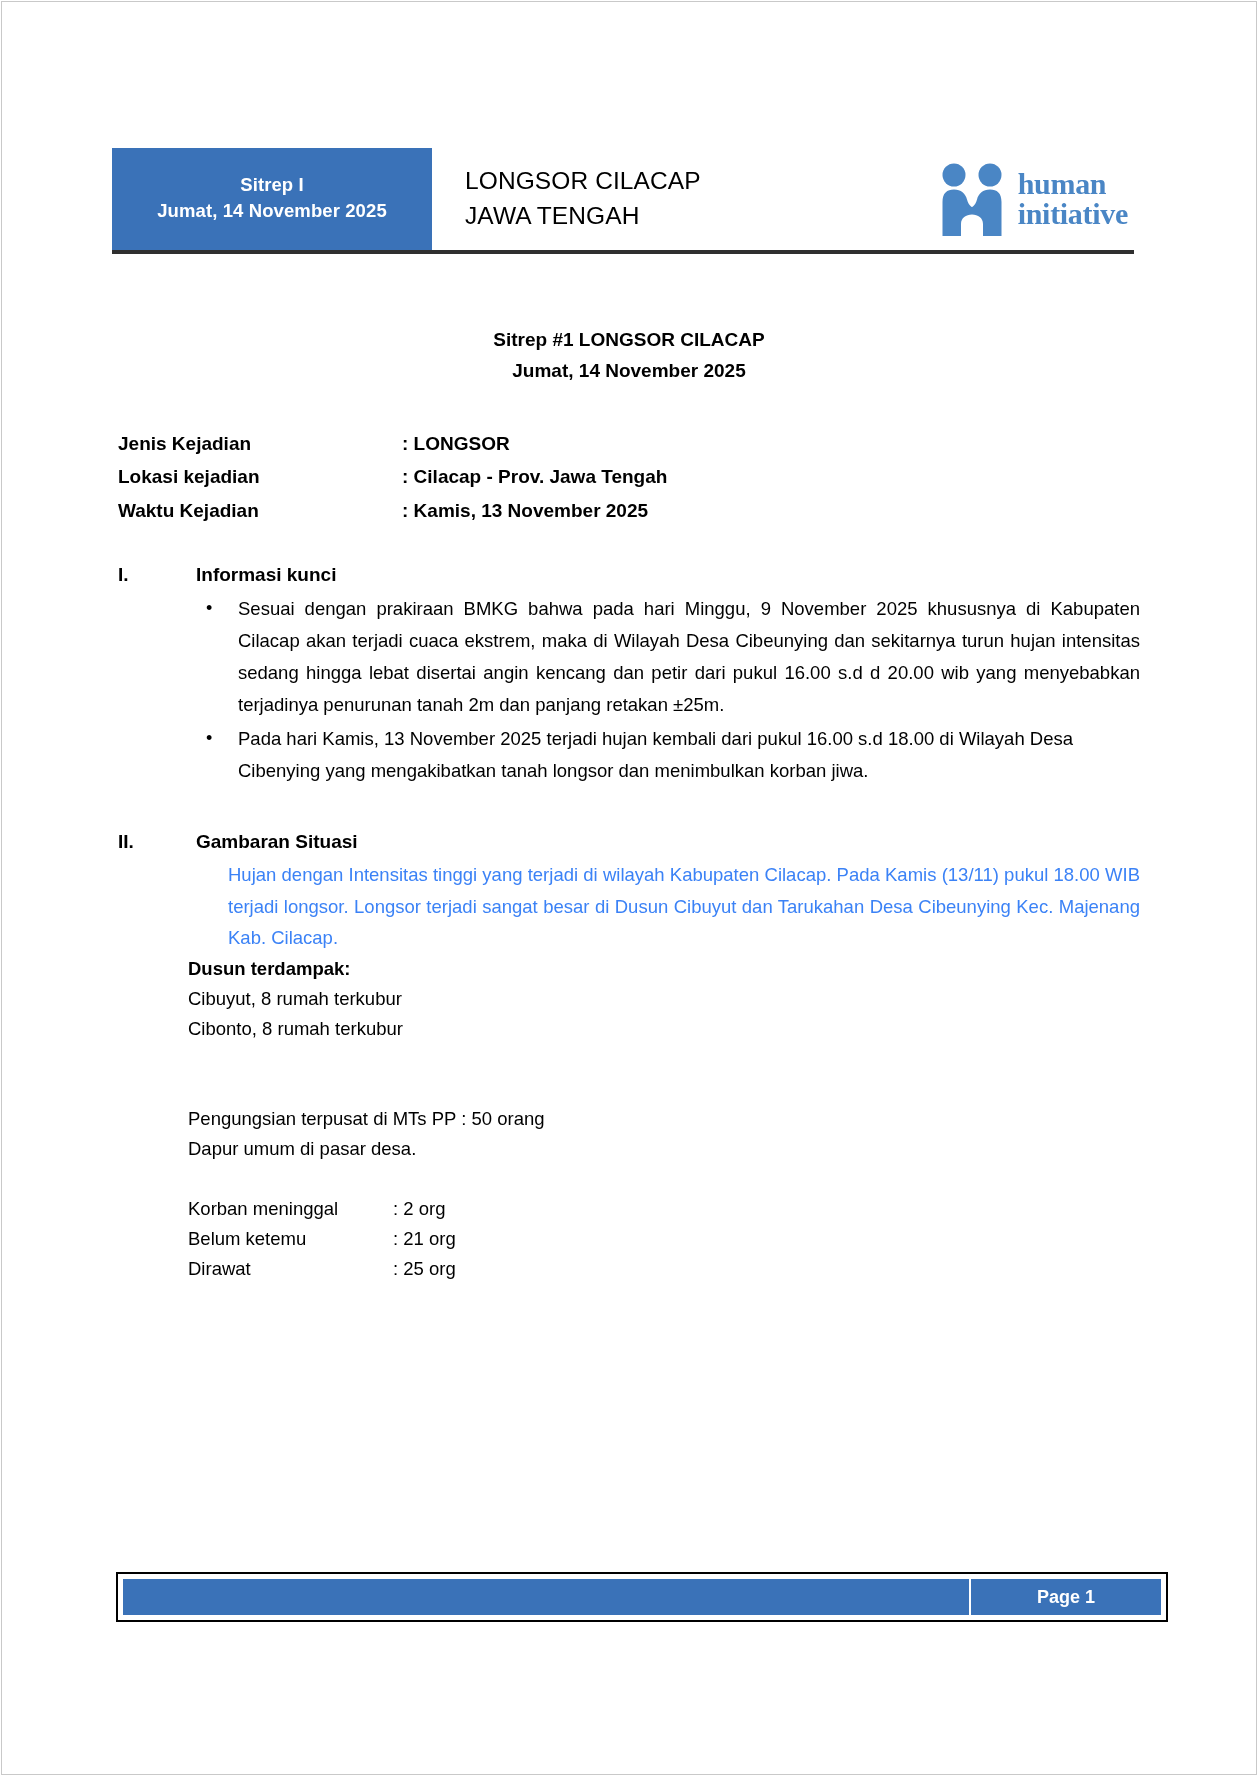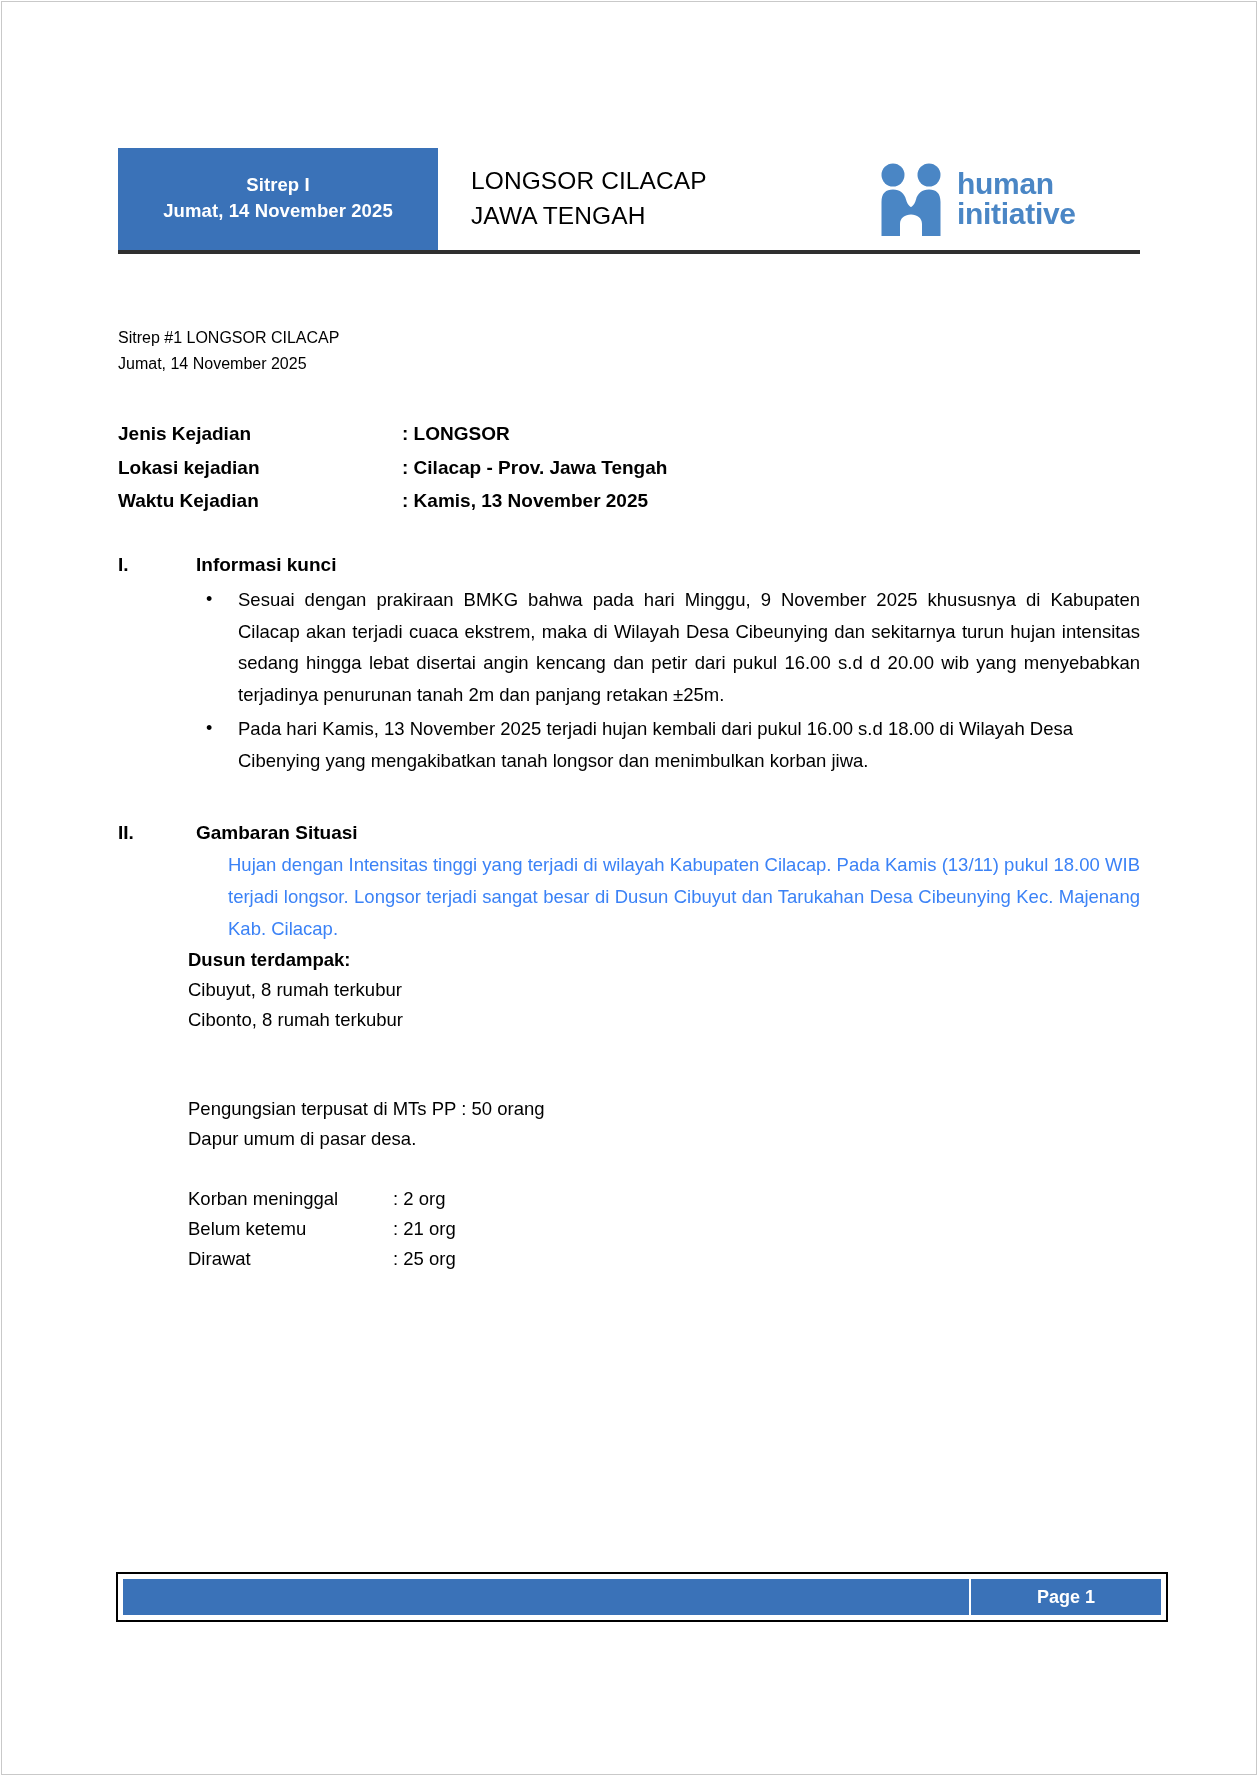"Sitrep I" .header { left: 118px -> 112px }
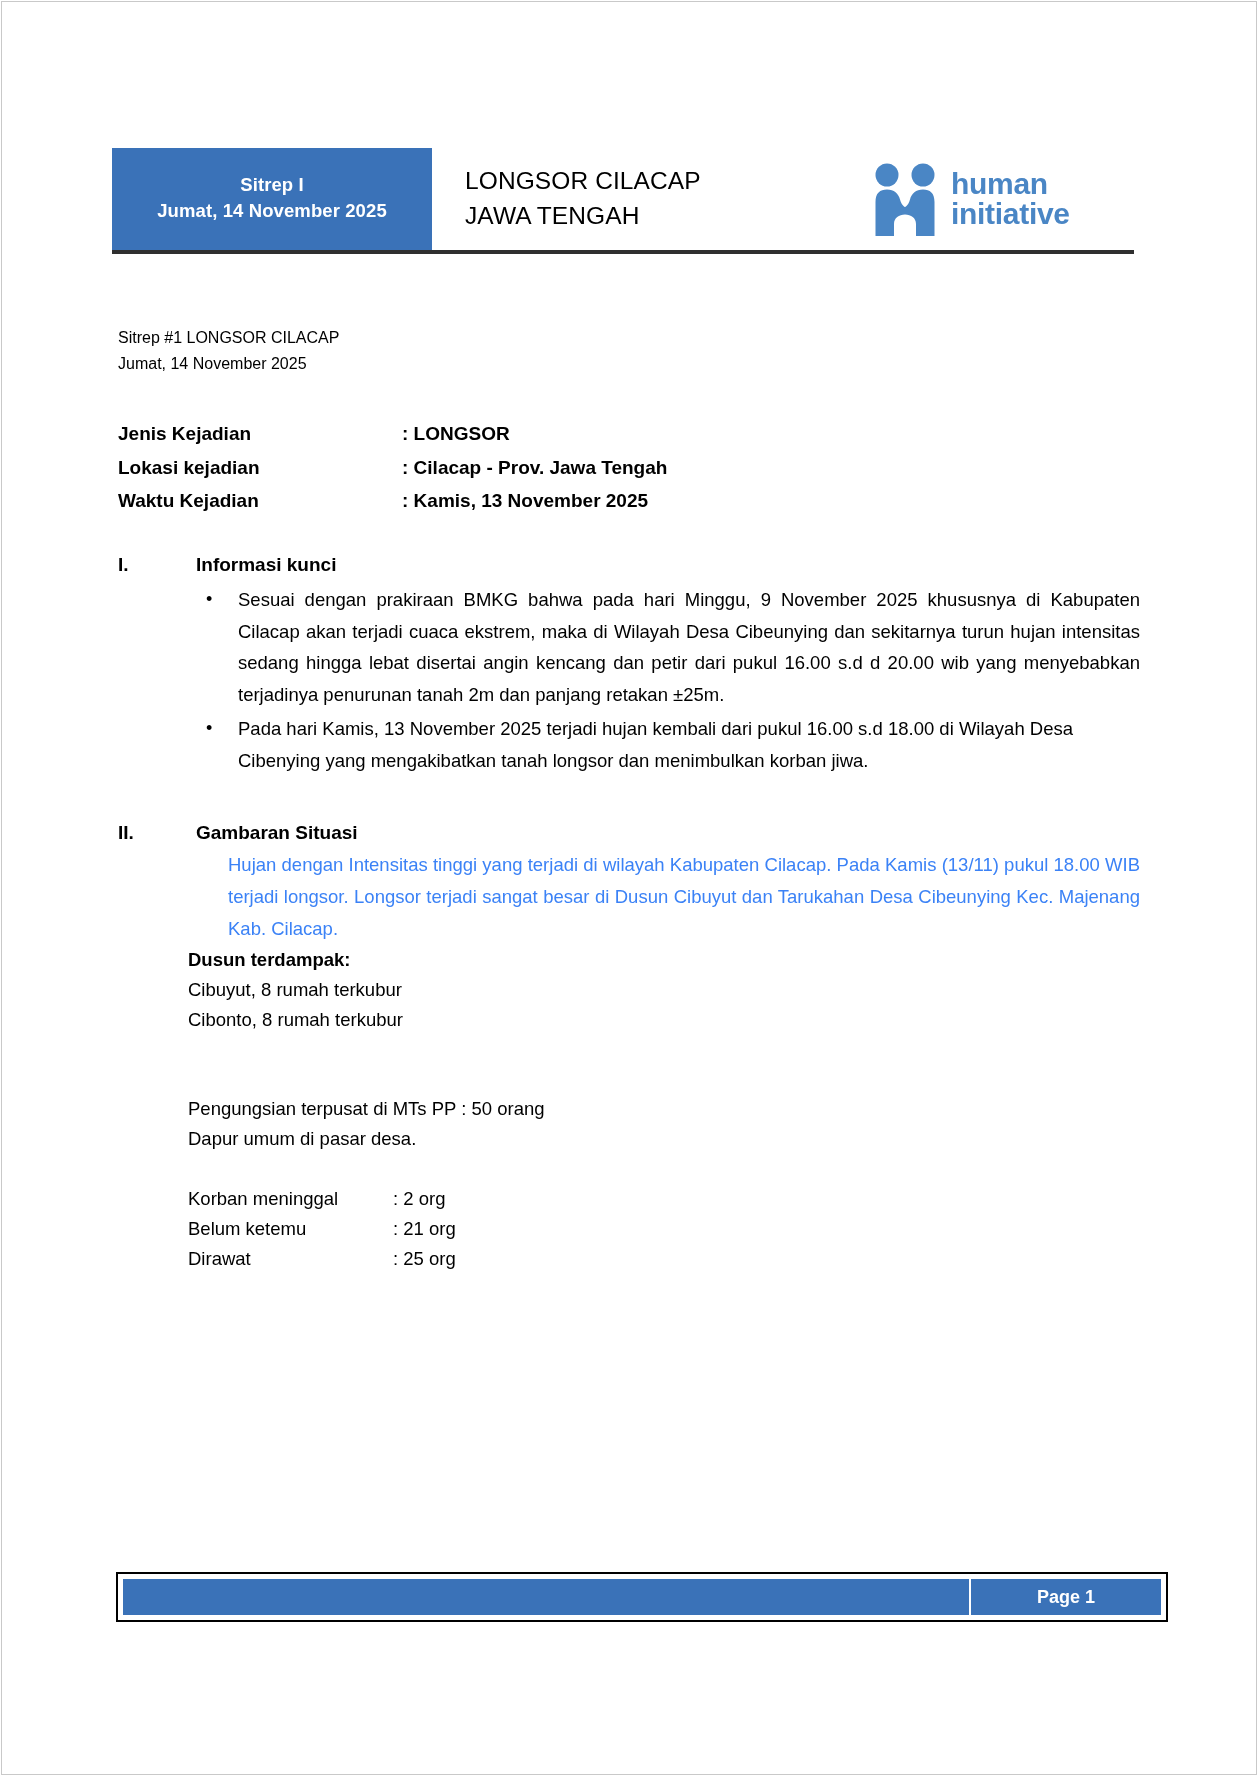"human" .logo-wrap { font-family: none -> Liberation Serif, serif; justify-content: none -> flex-end }
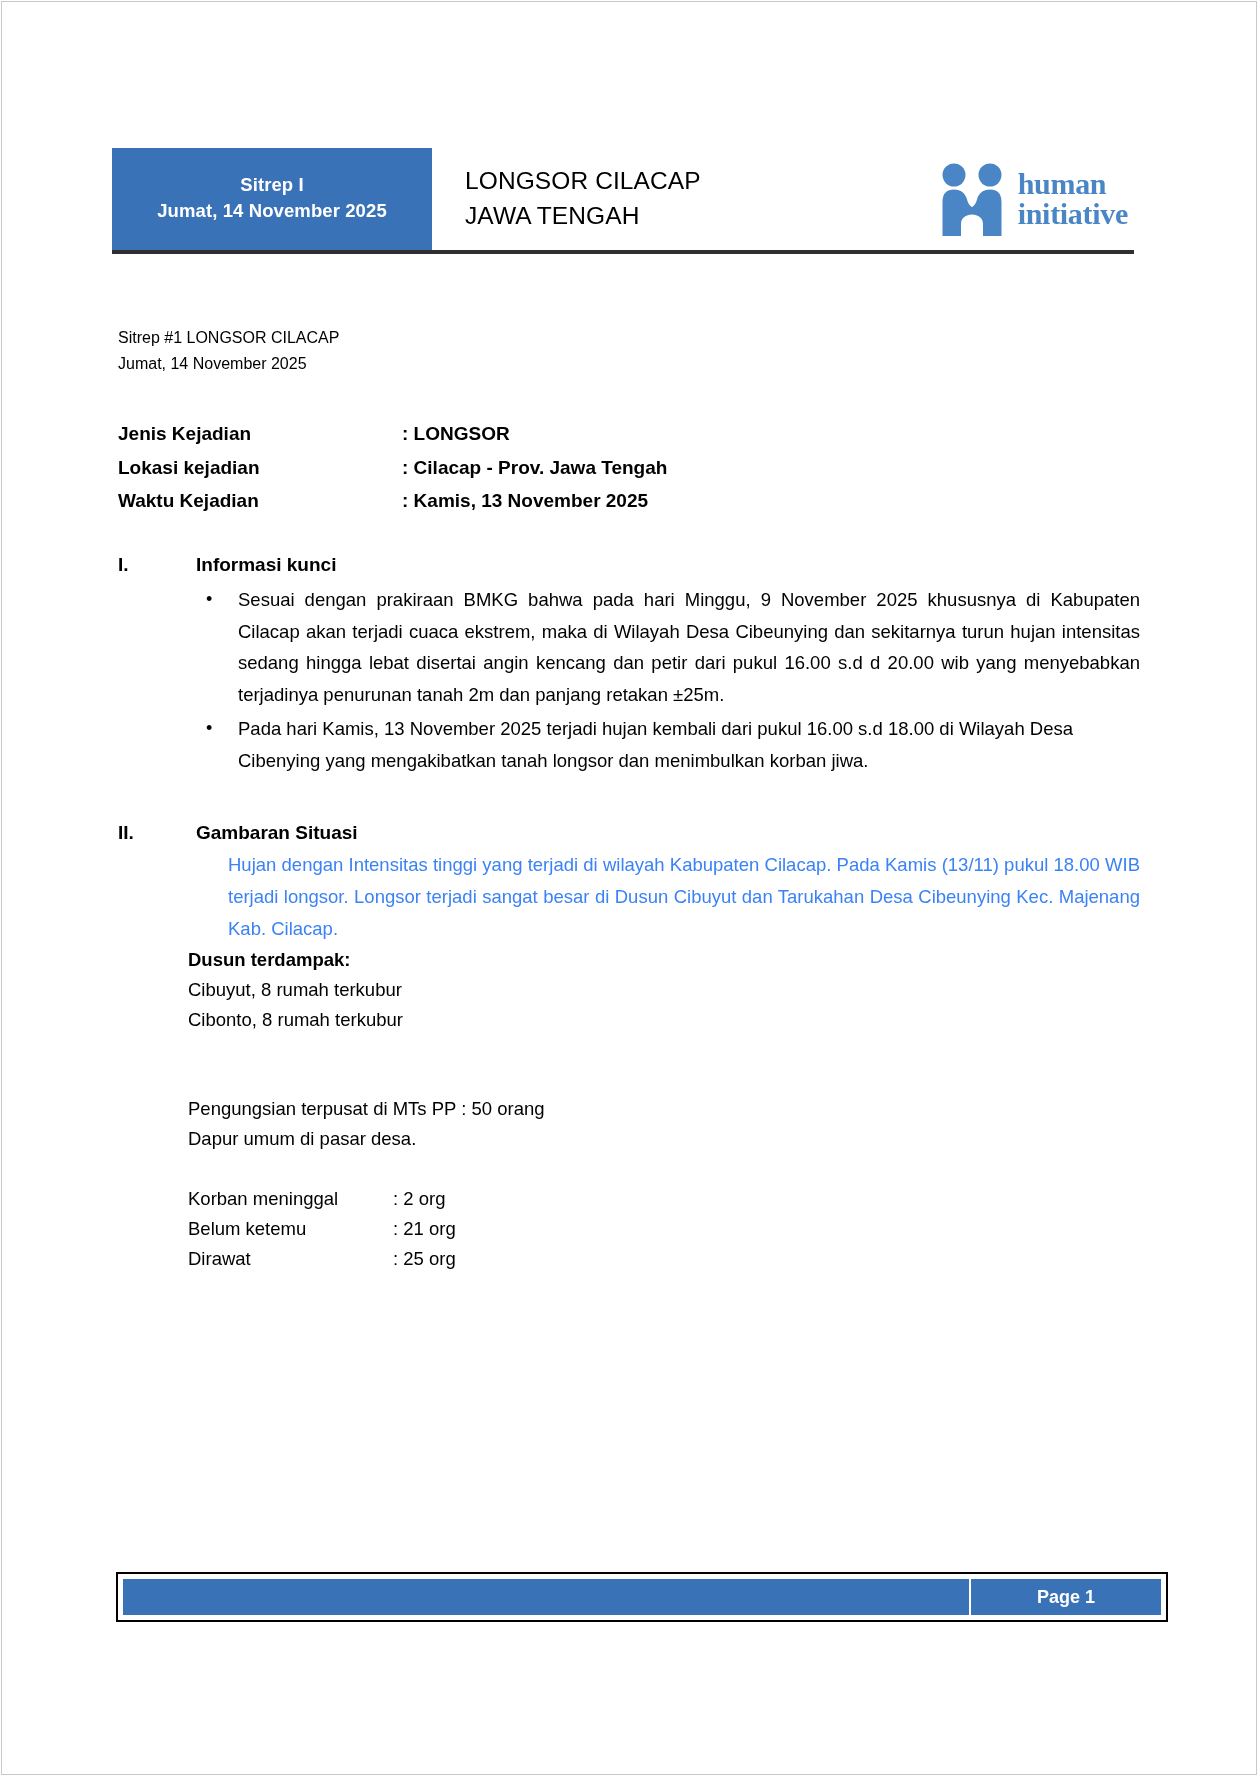"Sitrep #1 LONGSOR CILACAP" .doc-title { font-size: 16px -> 19px; font-weight: normal -> bold; text-align: none -> center }
